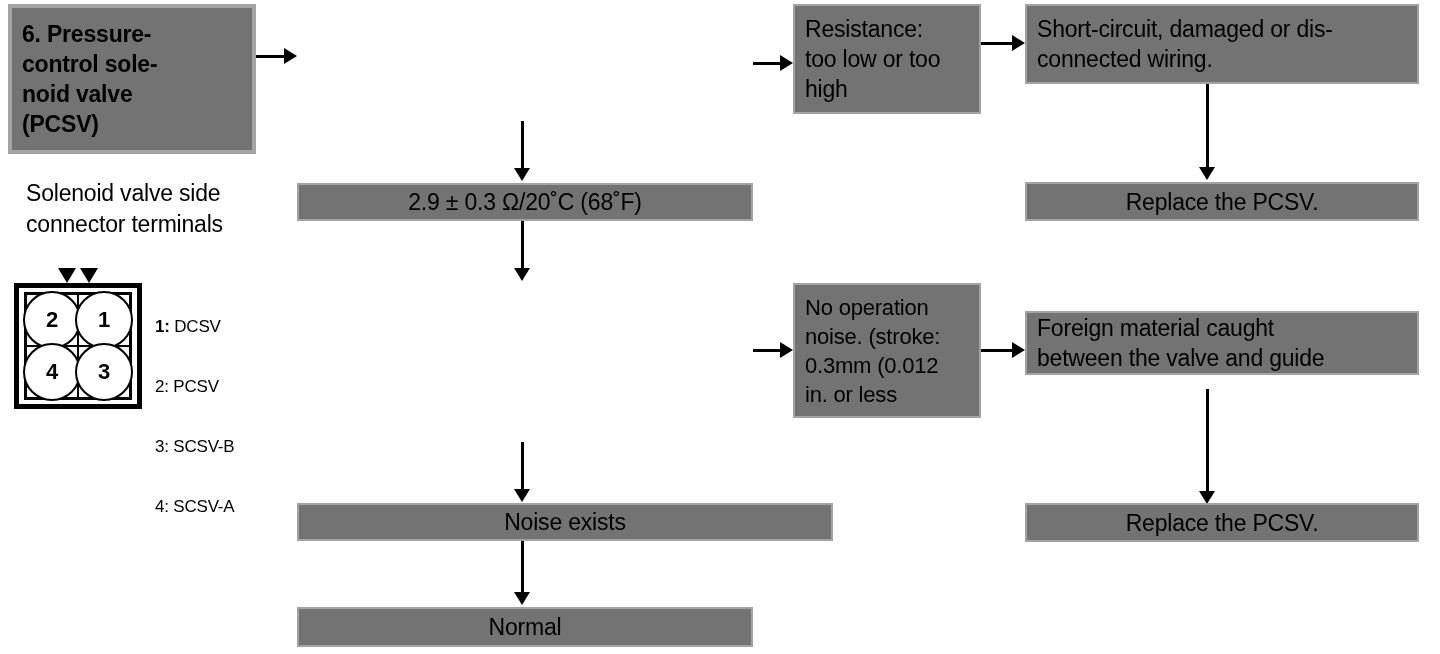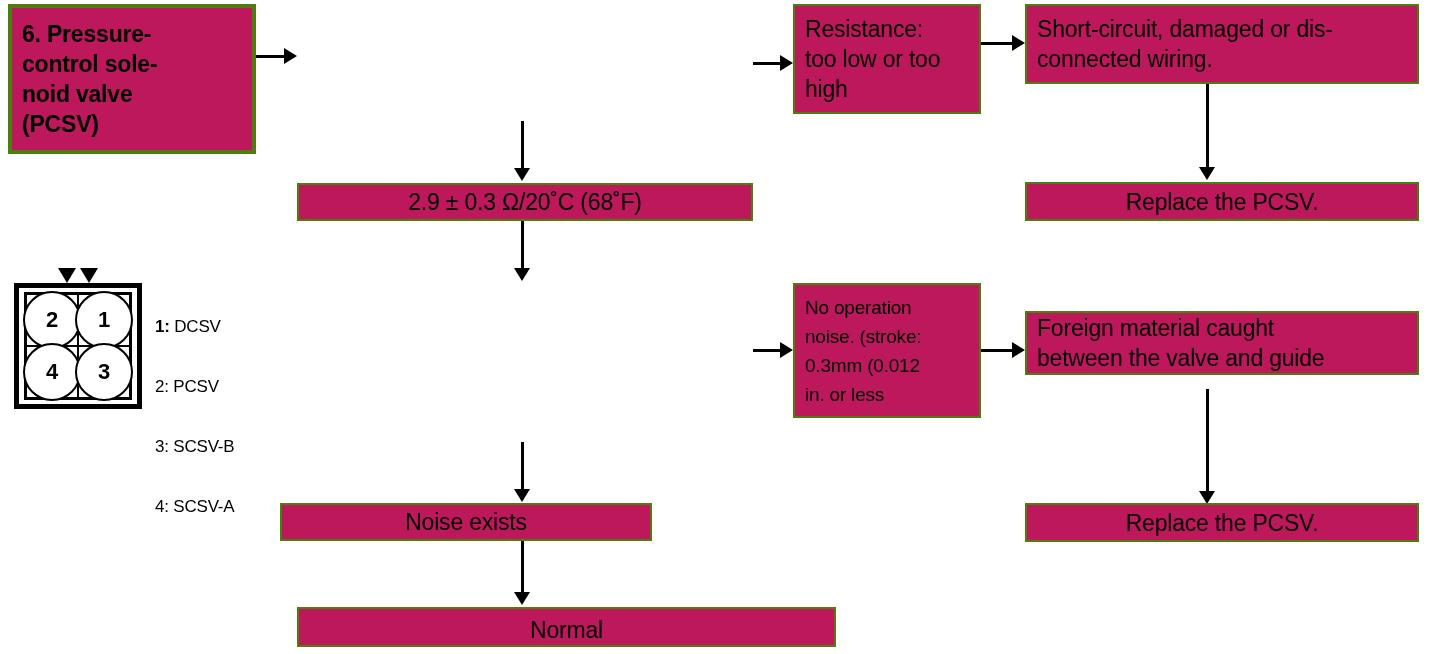"6. Pressure-" .box { background: #be185d -> #737373; border: 2px solid #4d7c0f -> 2px solid #a3a3a3 }
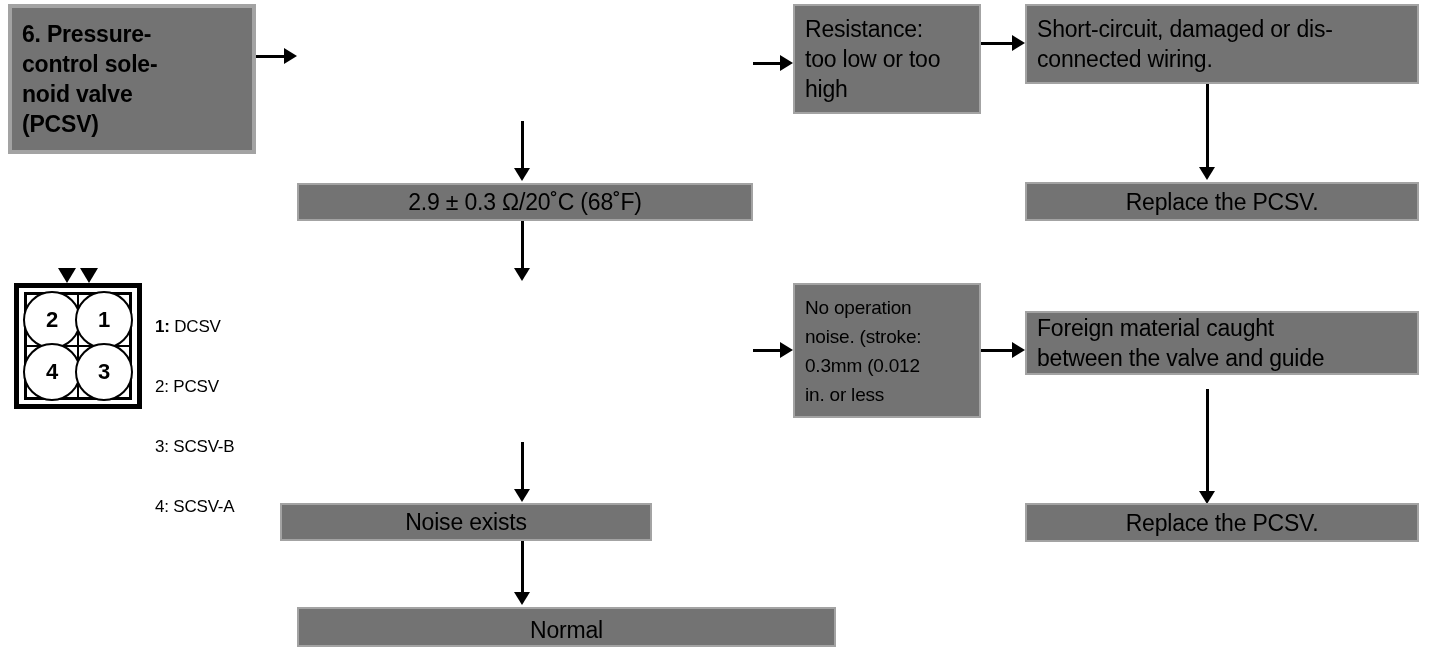"Solenoid valve side" div.plain-text { html: none -> <div>Solenoid valve side connector terminals</div> }
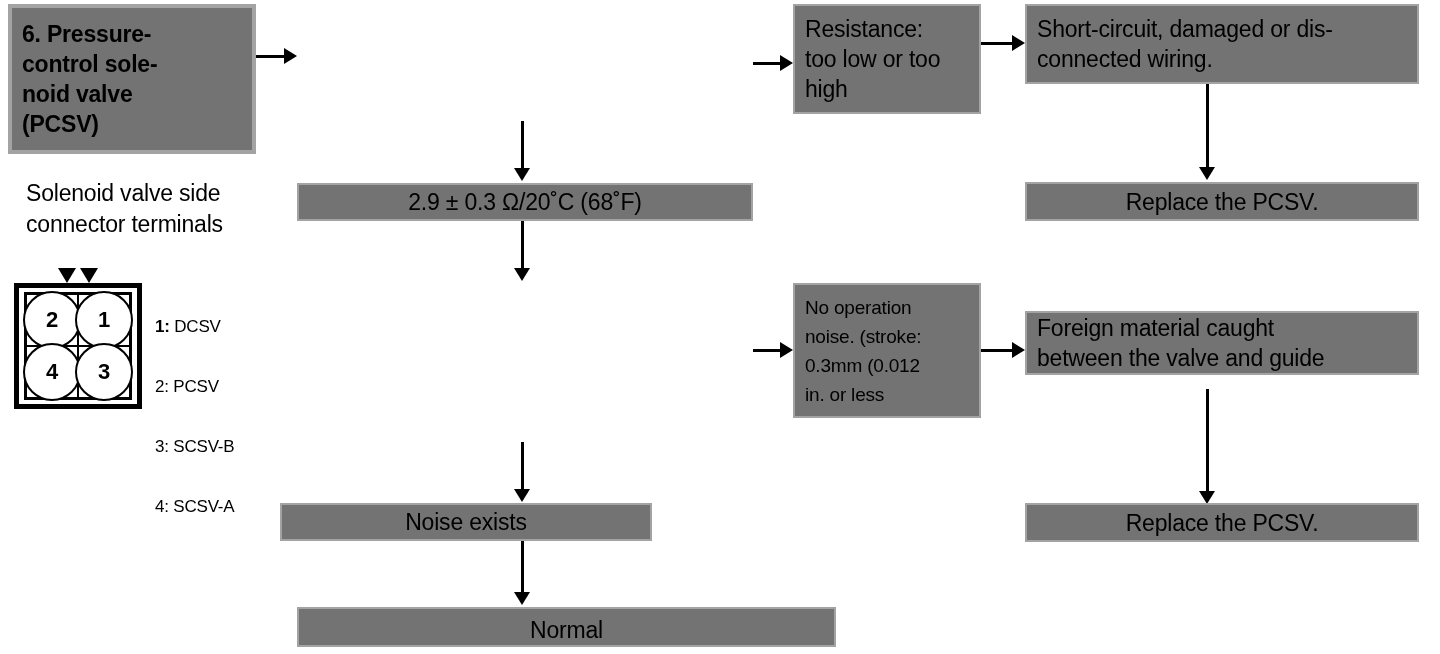"No operation" div.box-text { font-size: 19px -> 22px }
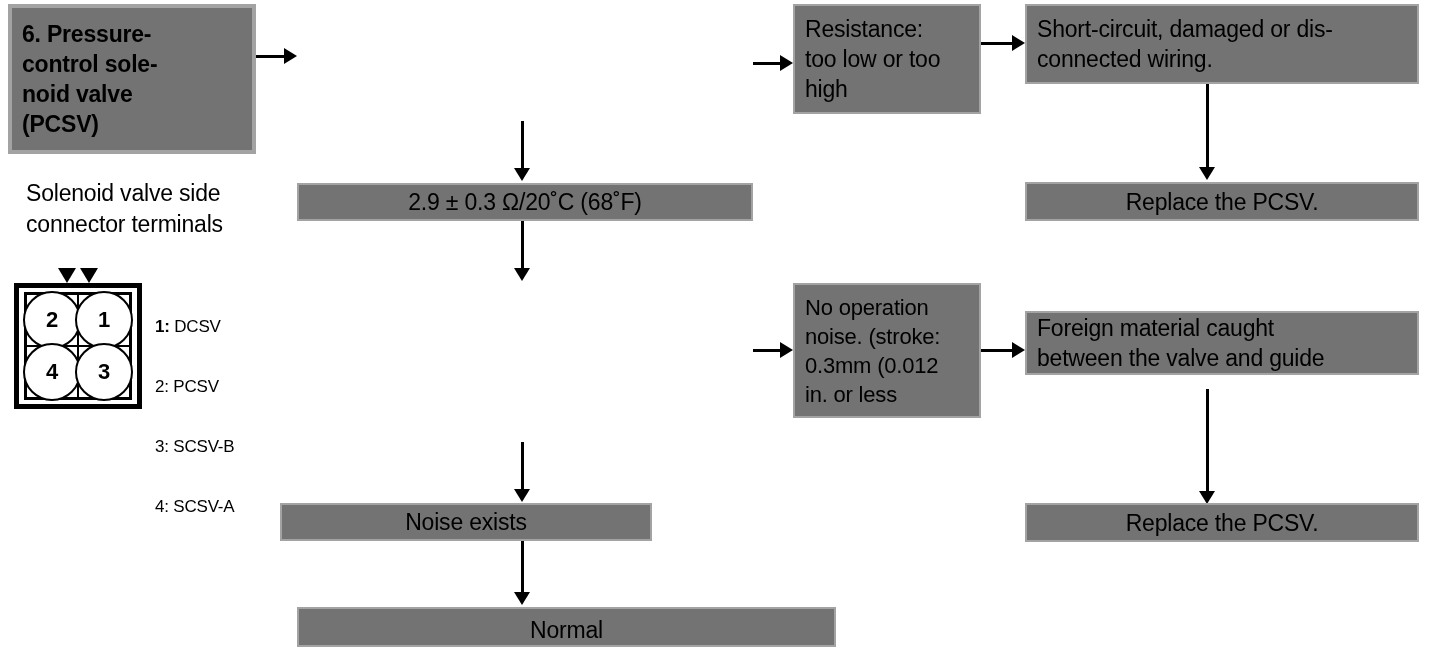"Noise exists" div.box { left: 280px -> 297px; width: 372px -> 536px }
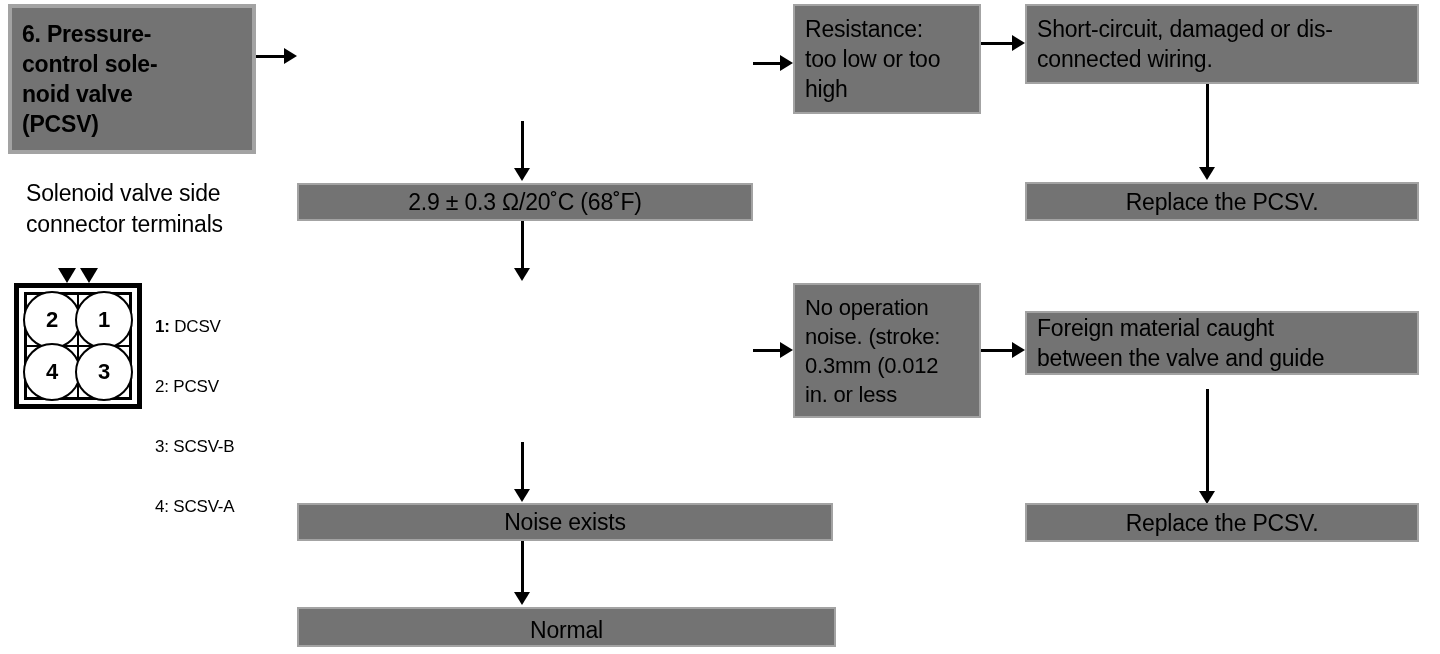"Normal" div.box { justify-content: flex-end -> none; width: 539px -> 456px }
